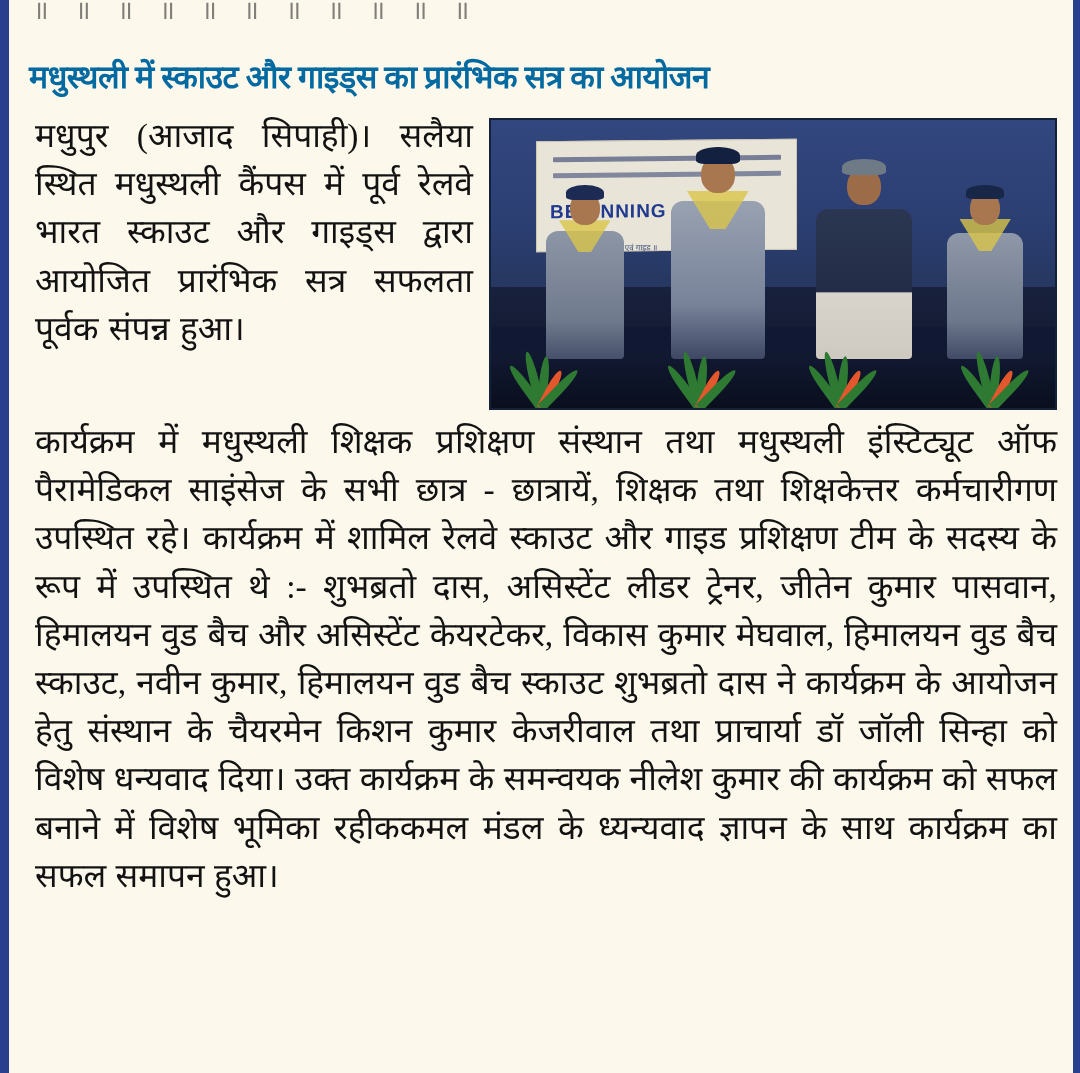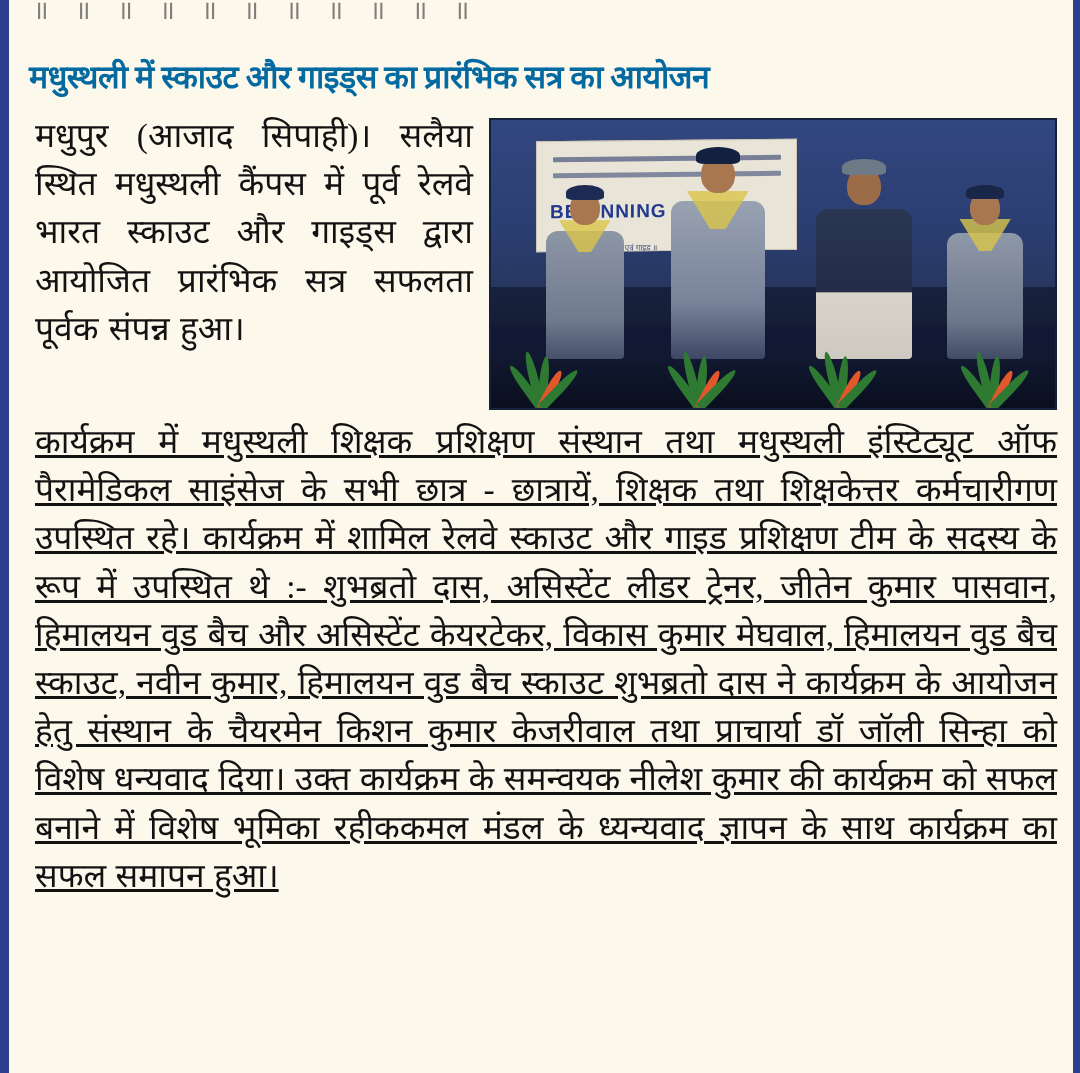"कार्यक्रम में मधुस्थली शिक्षक प्रशिक्षण" .para-rest { text-decoration: underline -> none }
